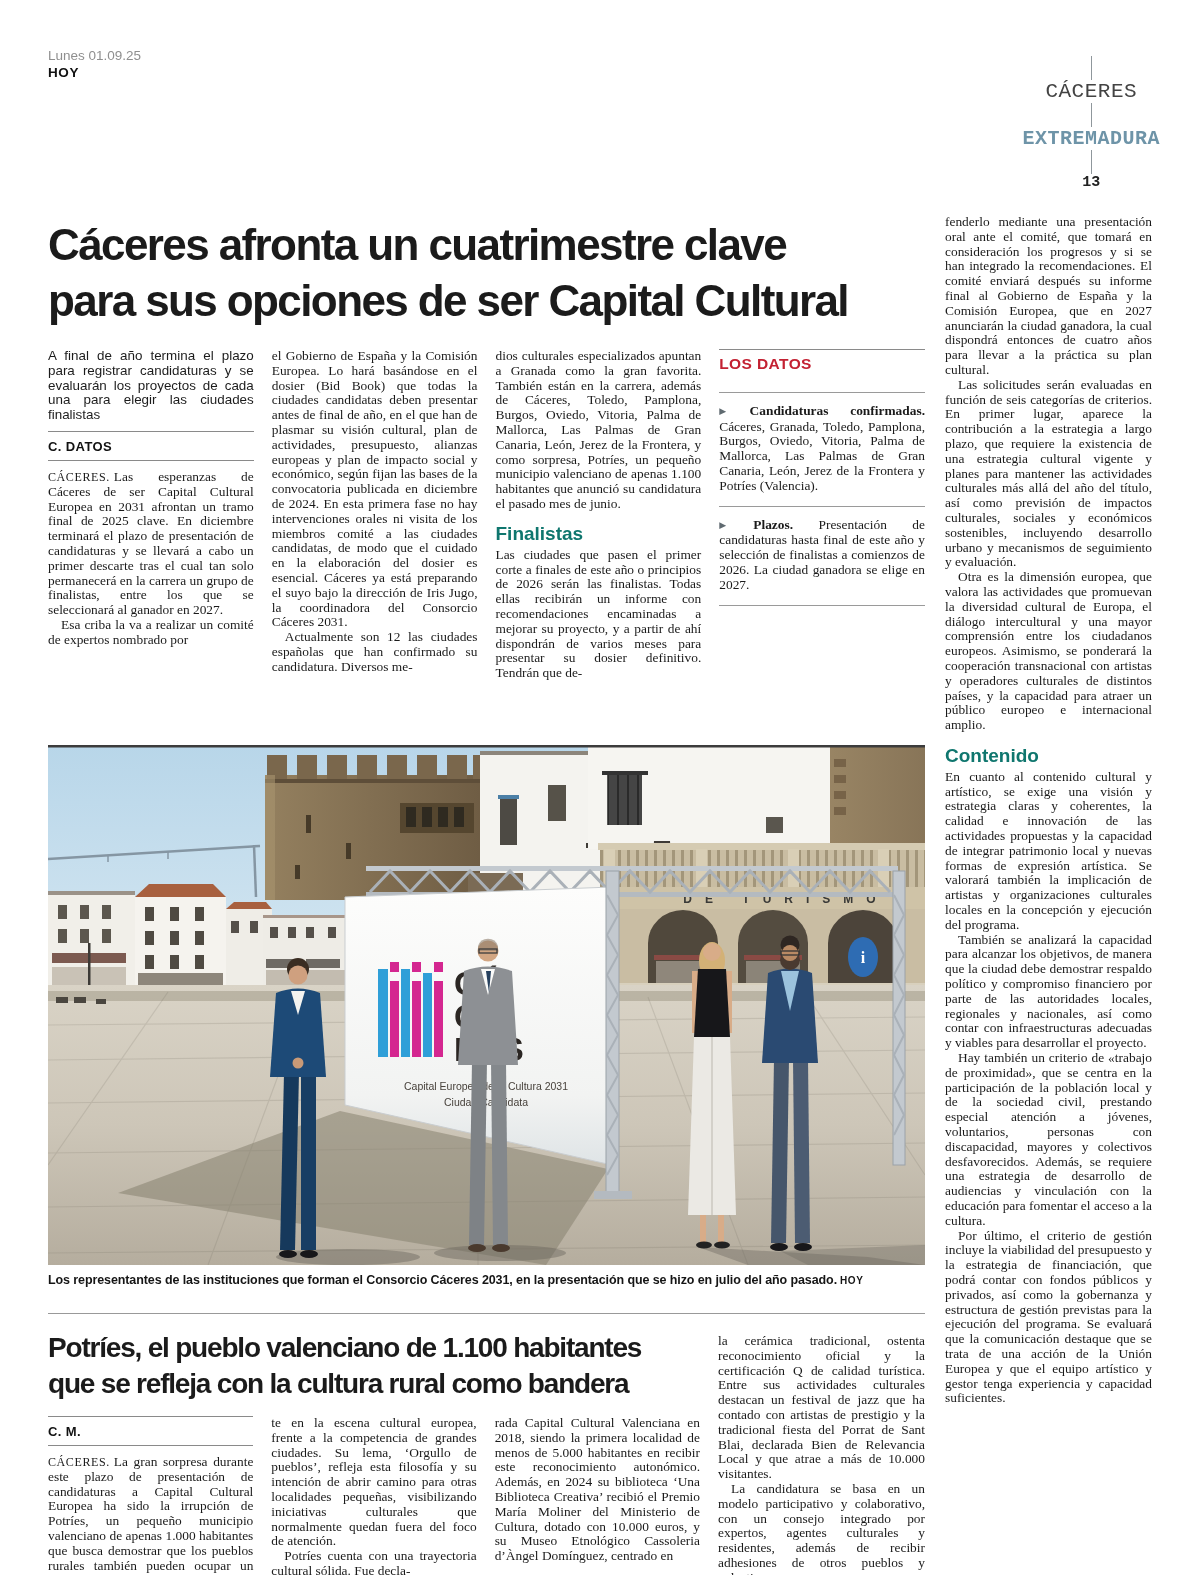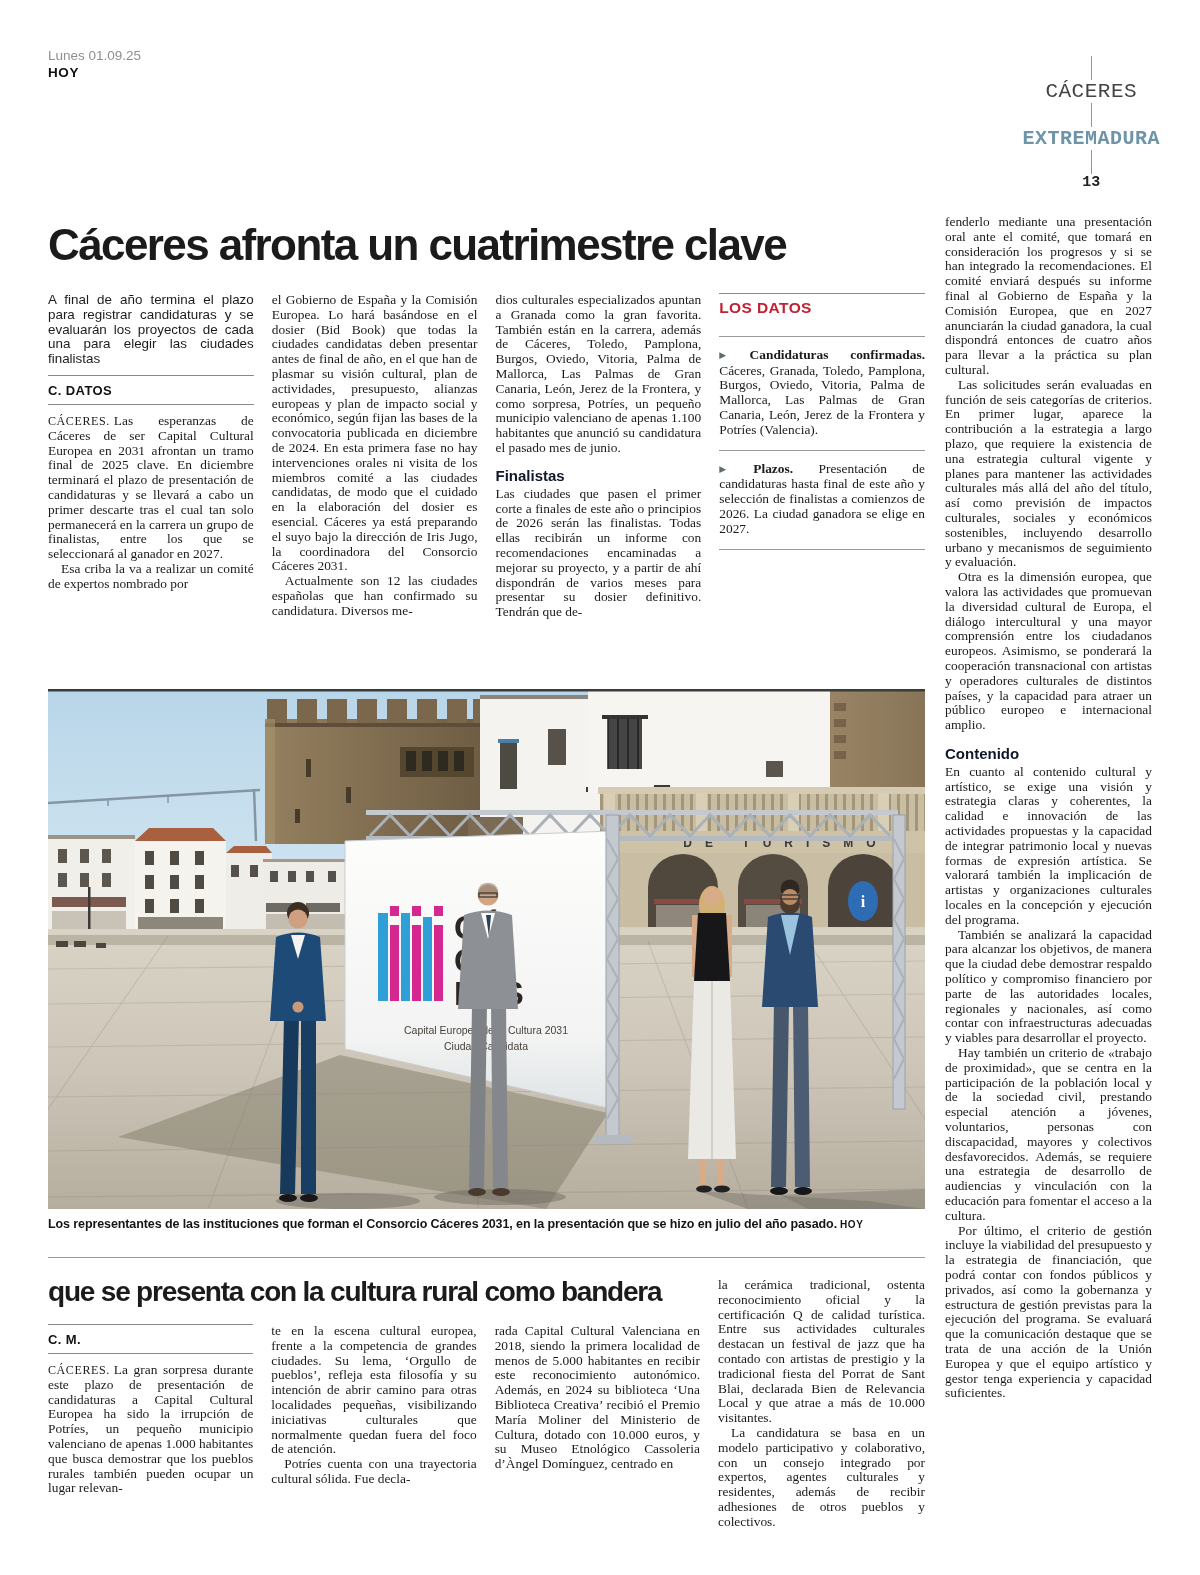"para sus opciones de ser" span { html: none -> <span>para sus opciones de ser Capital Cultural</span> }
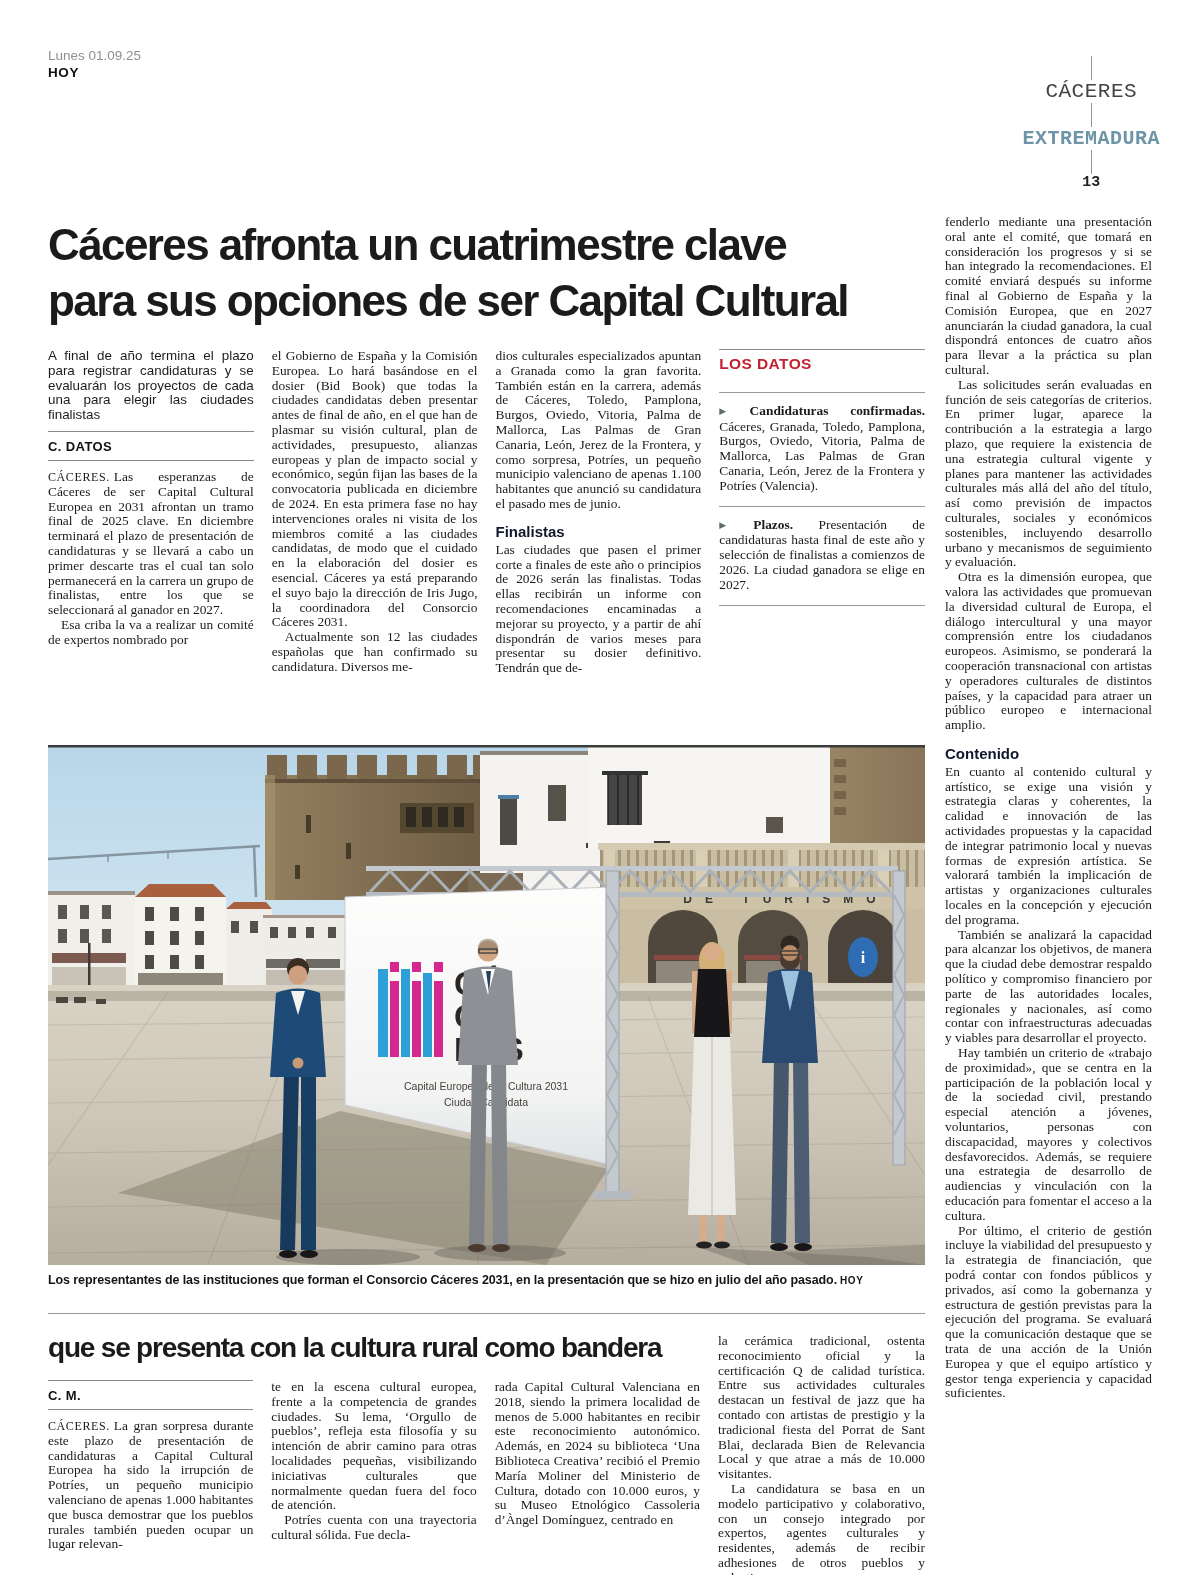"Finalistas" .subhead { color: #0f172a -> #0f766e; font-size: 15px -> 19px }
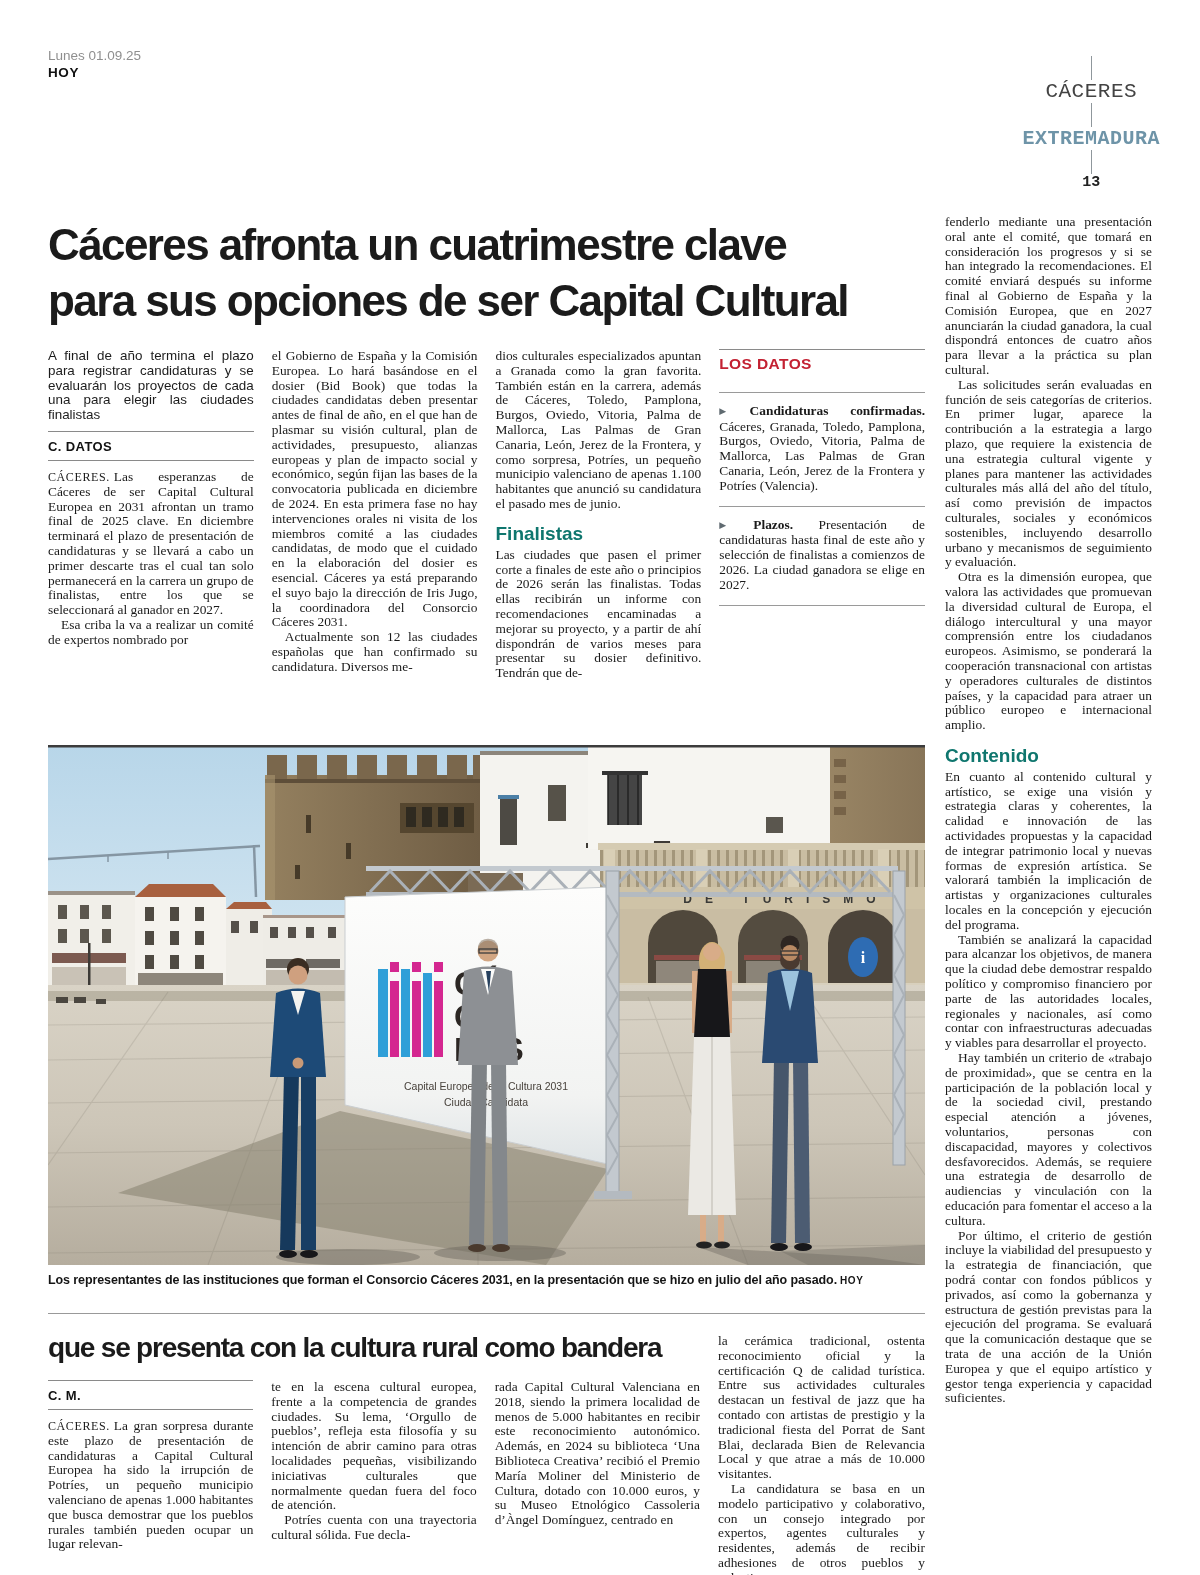"Potríes, el pueblo valenciano de" span { html: none -> <span>Potríes, el pueblo valenciano de 1.100 habitantes</span> }
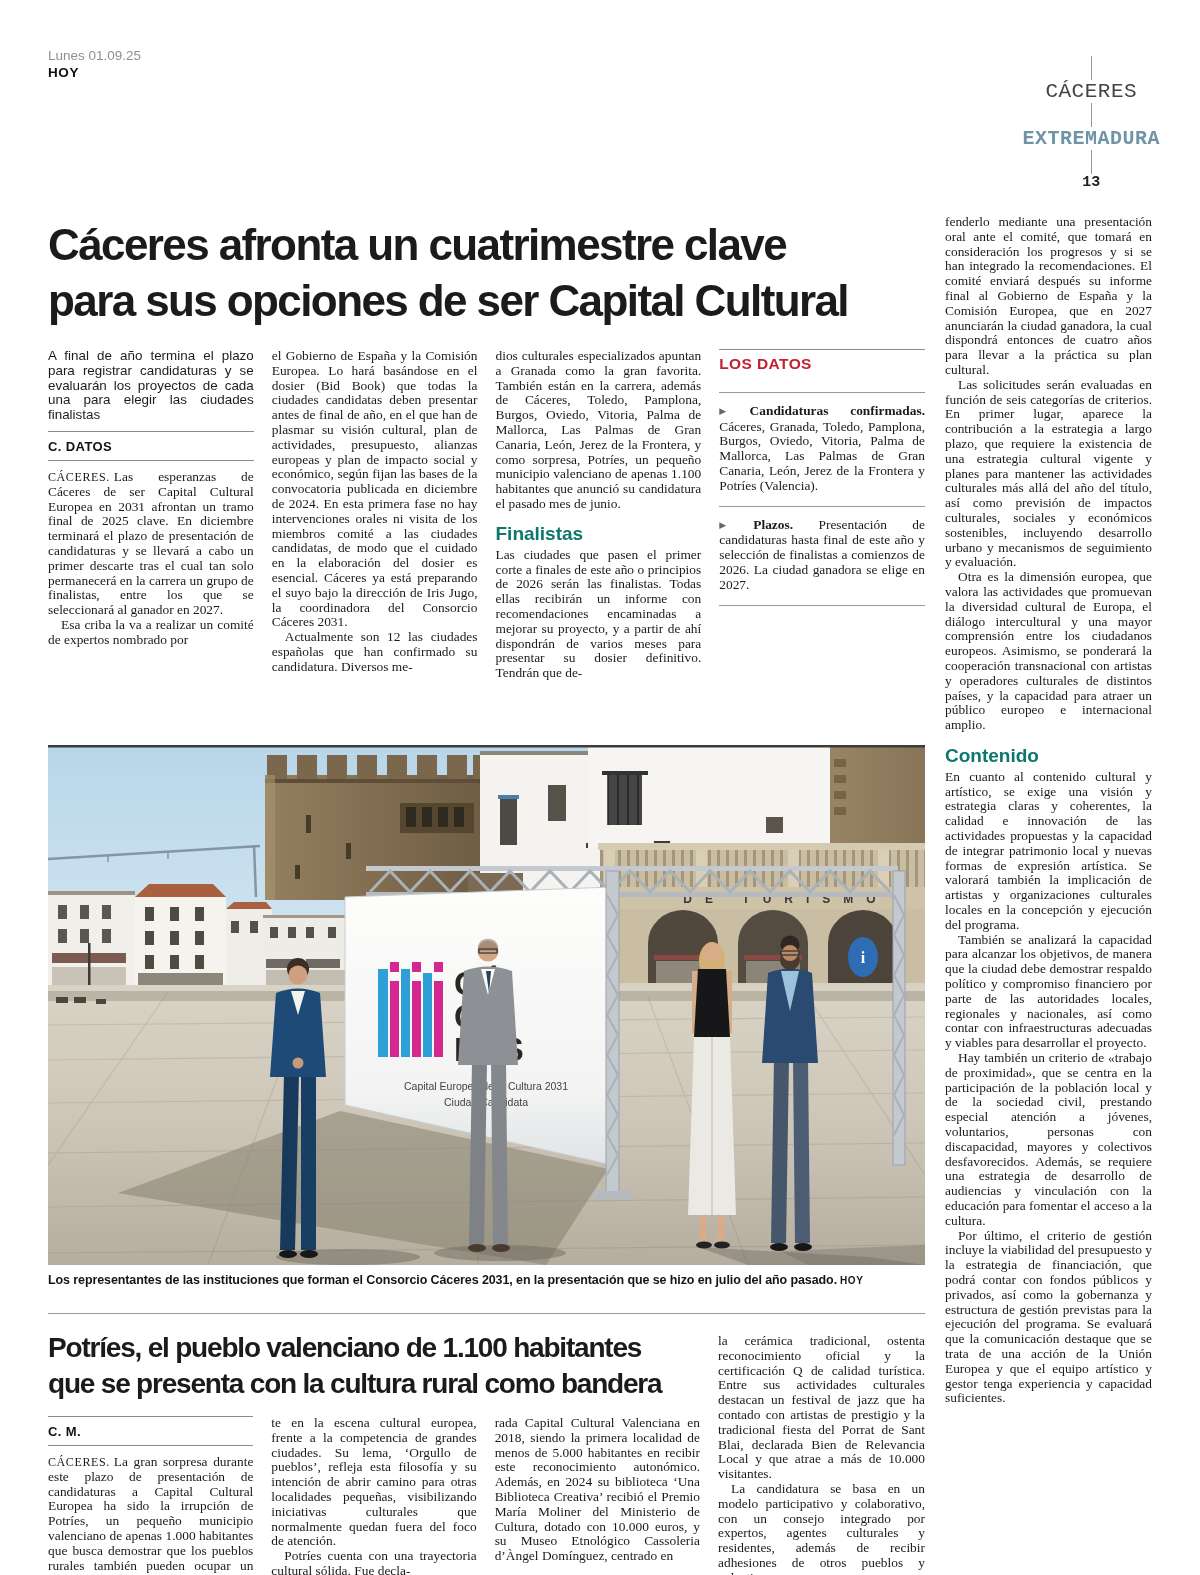"que se presenta con la" span { text: presenta -> refleja }
